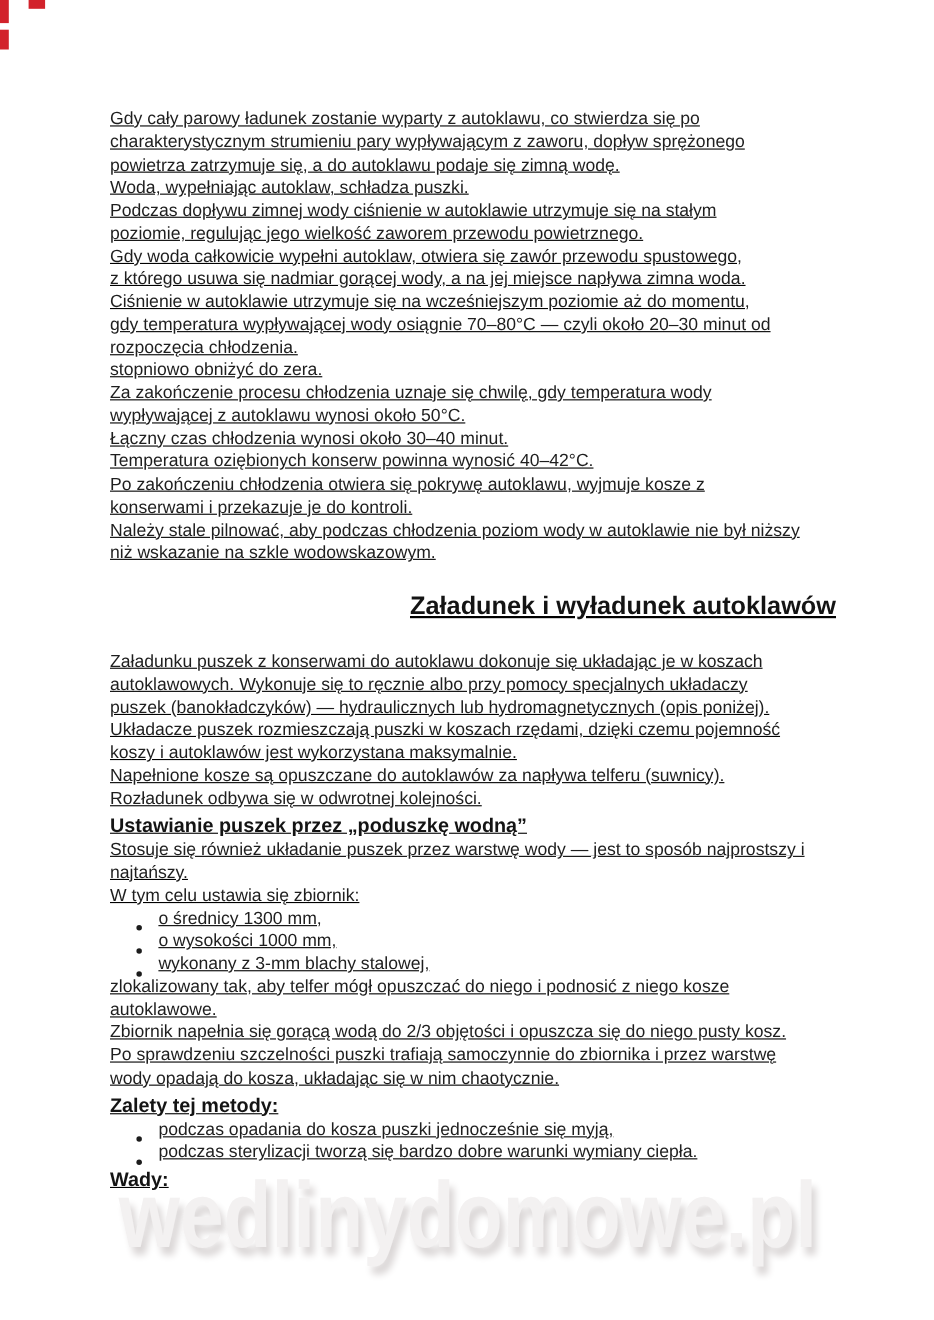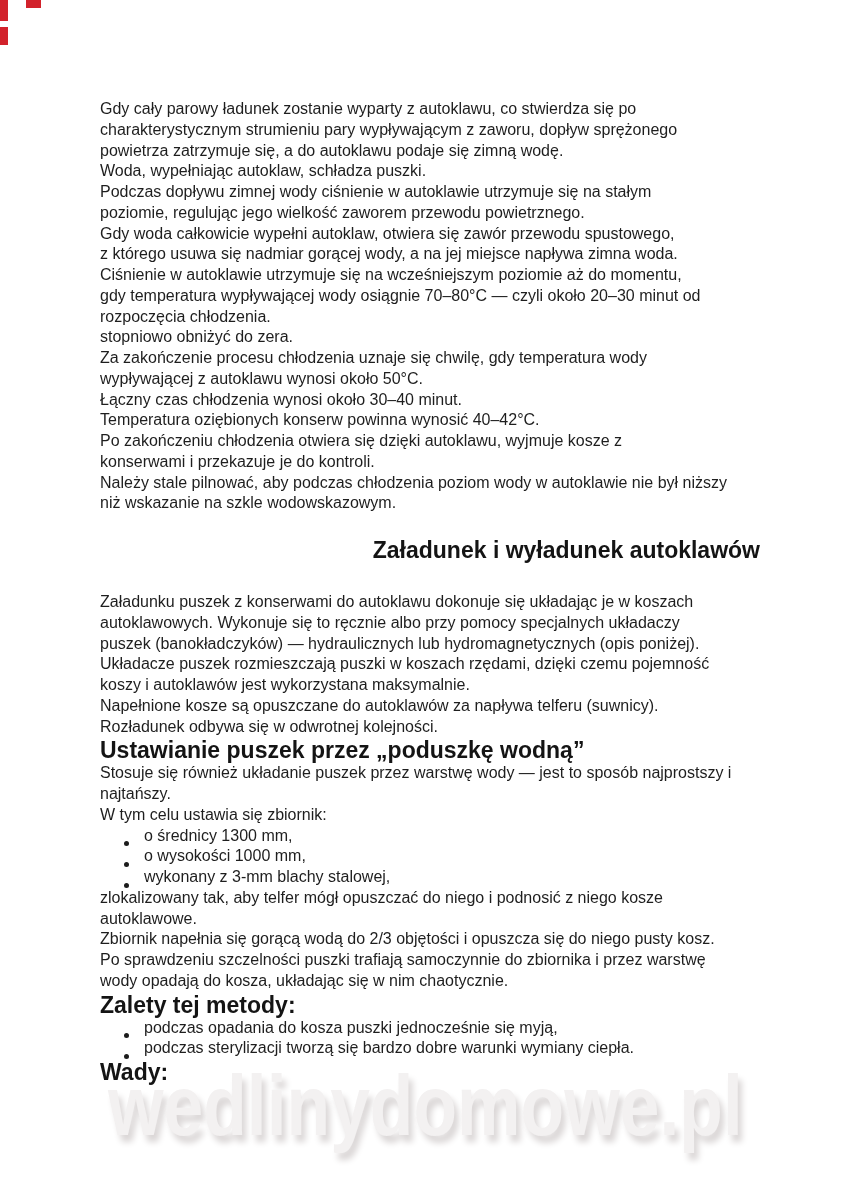"Gdy cały parowy ładunek zostanie" .content { text-decoration: none -> underline }
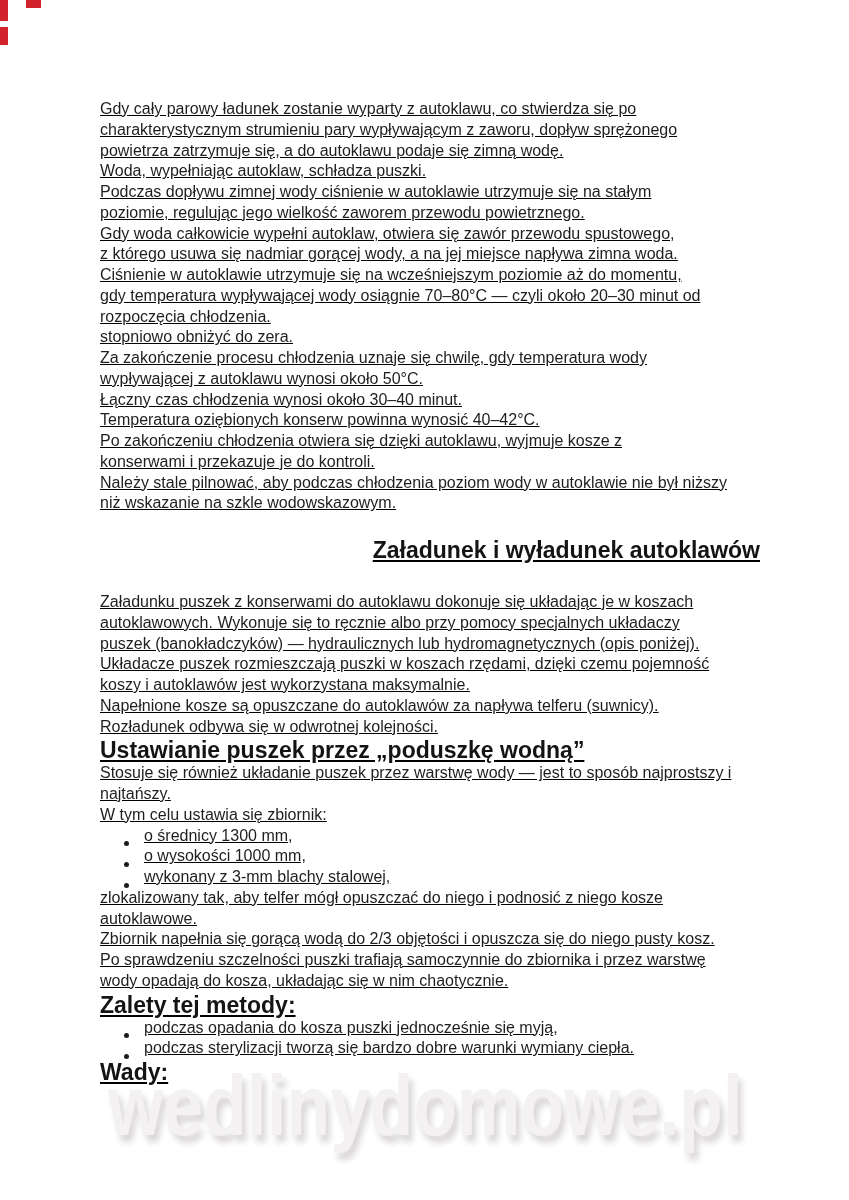"Po zakończeniu chłodzenia otwiera się" div.line { text: dzięki -> pokrywę }
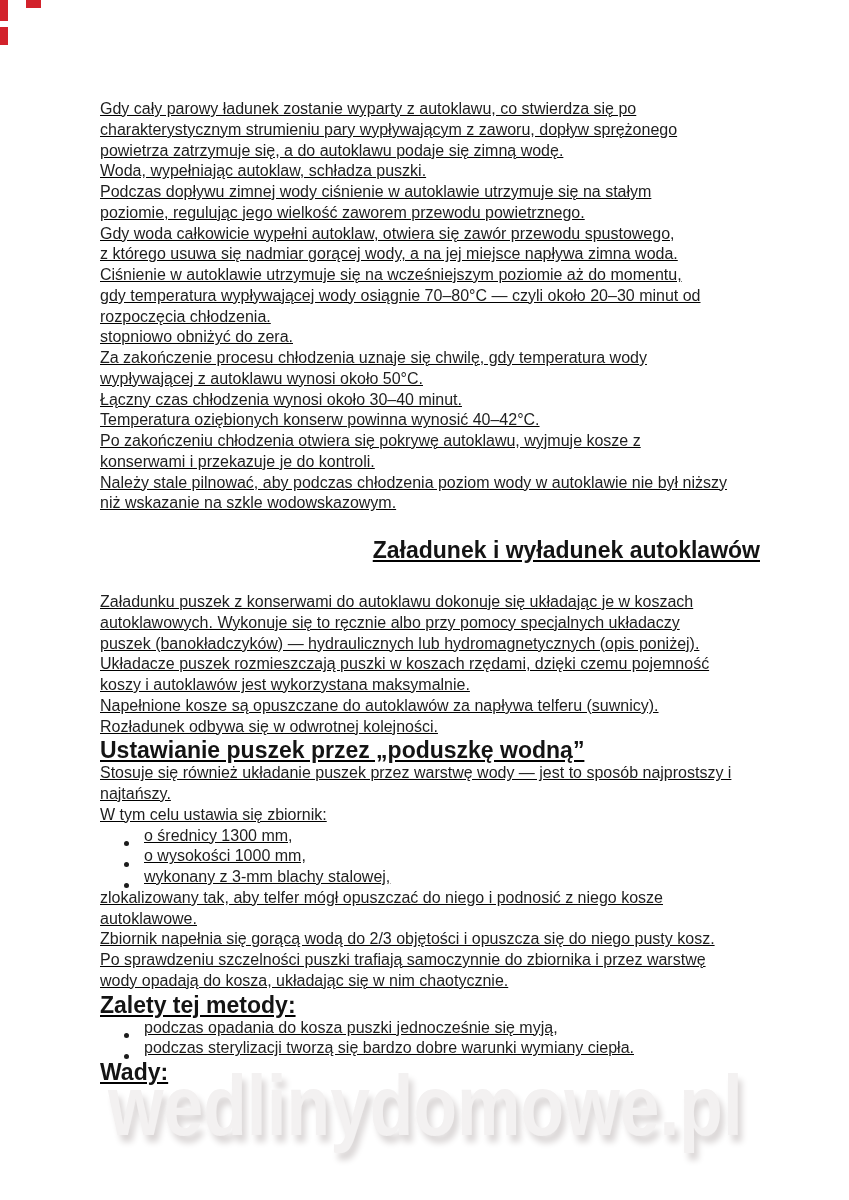"Ustawianie puszek przez „poduszkę wodną”" .h2 { font-size: 23px -> 18px }
